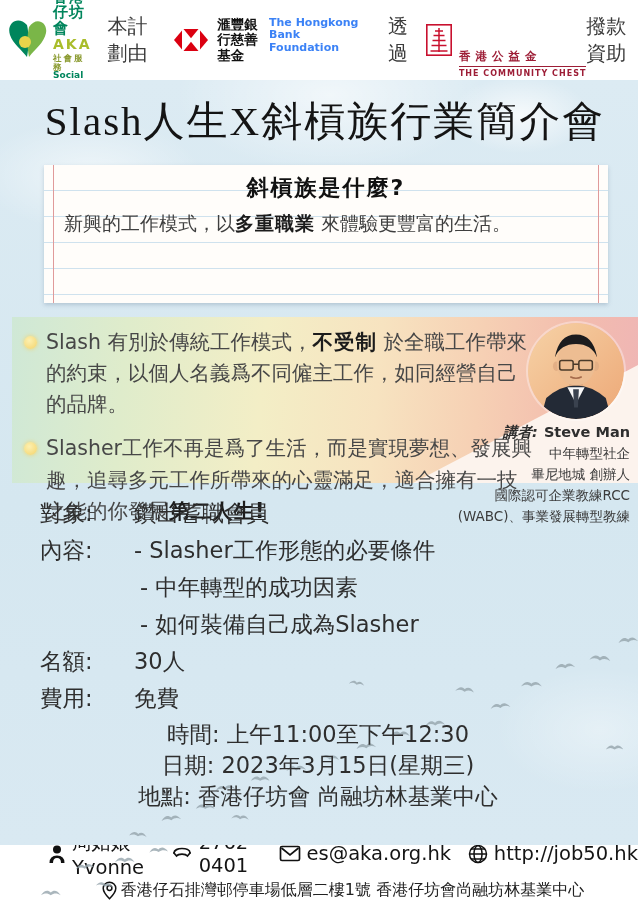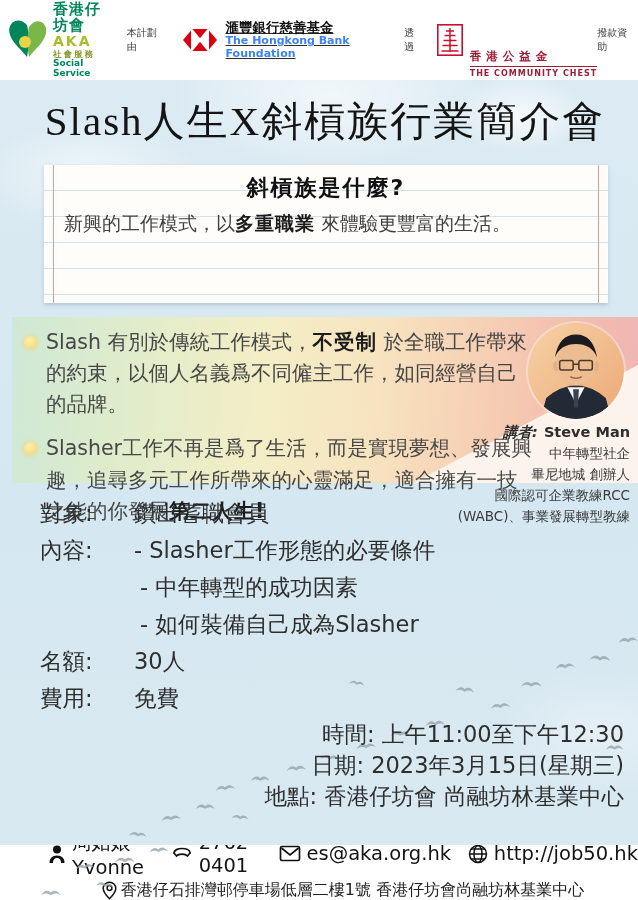"本計劃由" .hd-plain { font-size: 10px -> 20px }
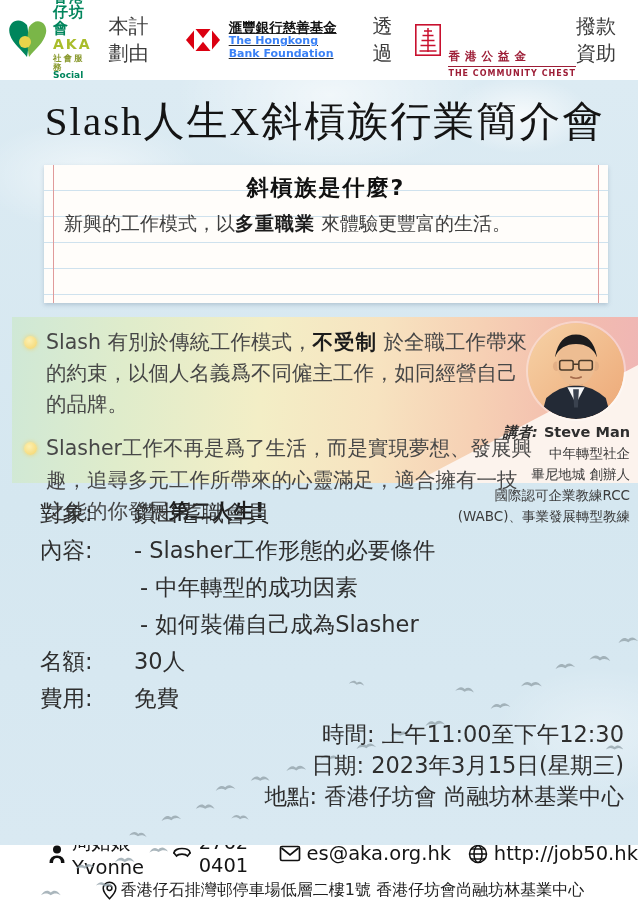"滙豐銀行慈善基金" .hsbc-text { flex-direction: column -> row; text-decoration: underline -> none }
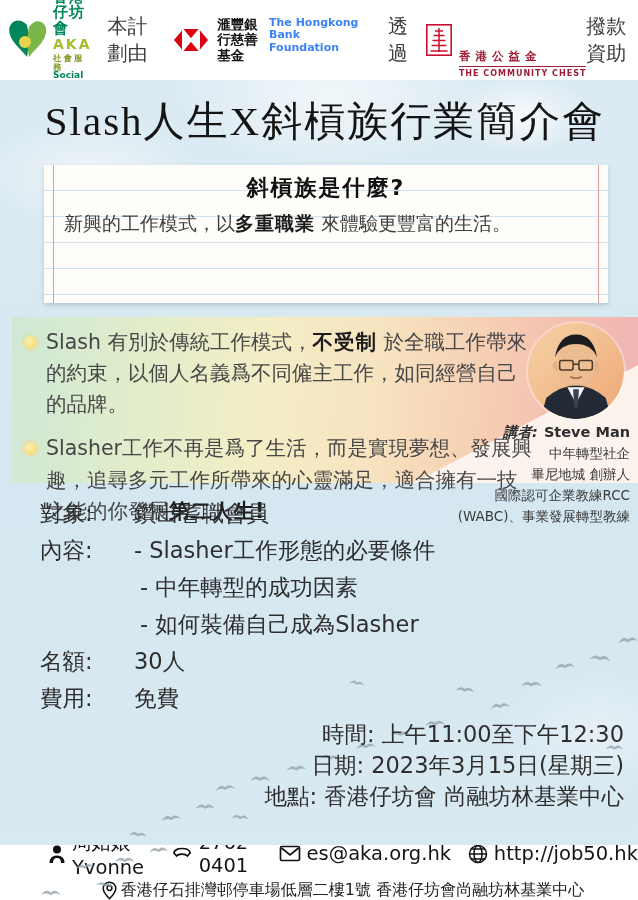"時間: 上午11:00至下午12:30" .event { text-align: right -> center }
